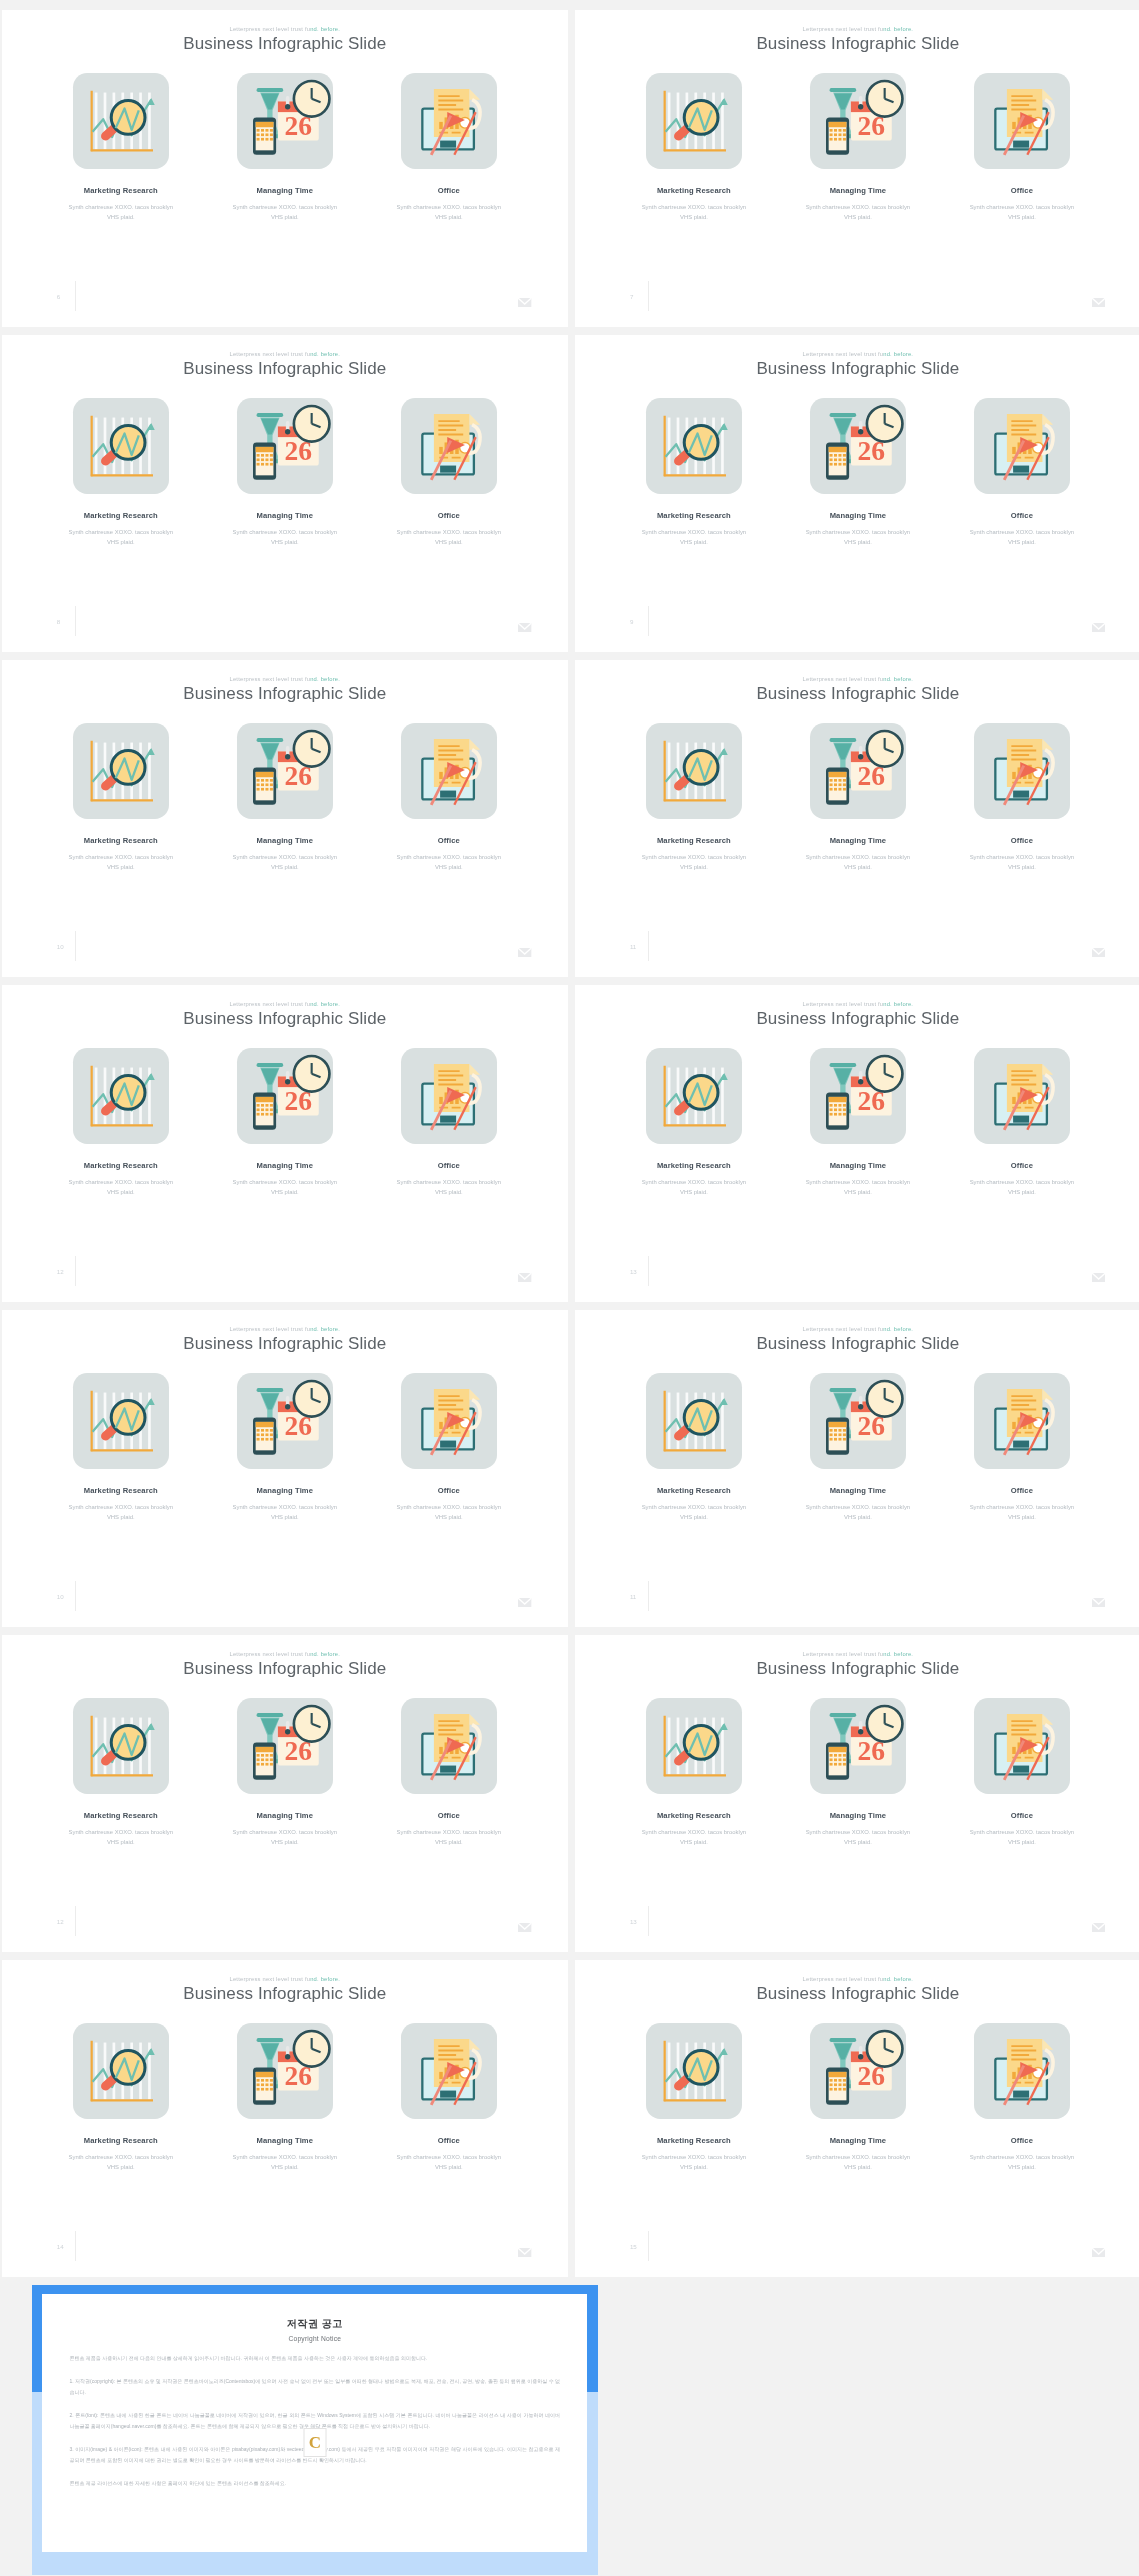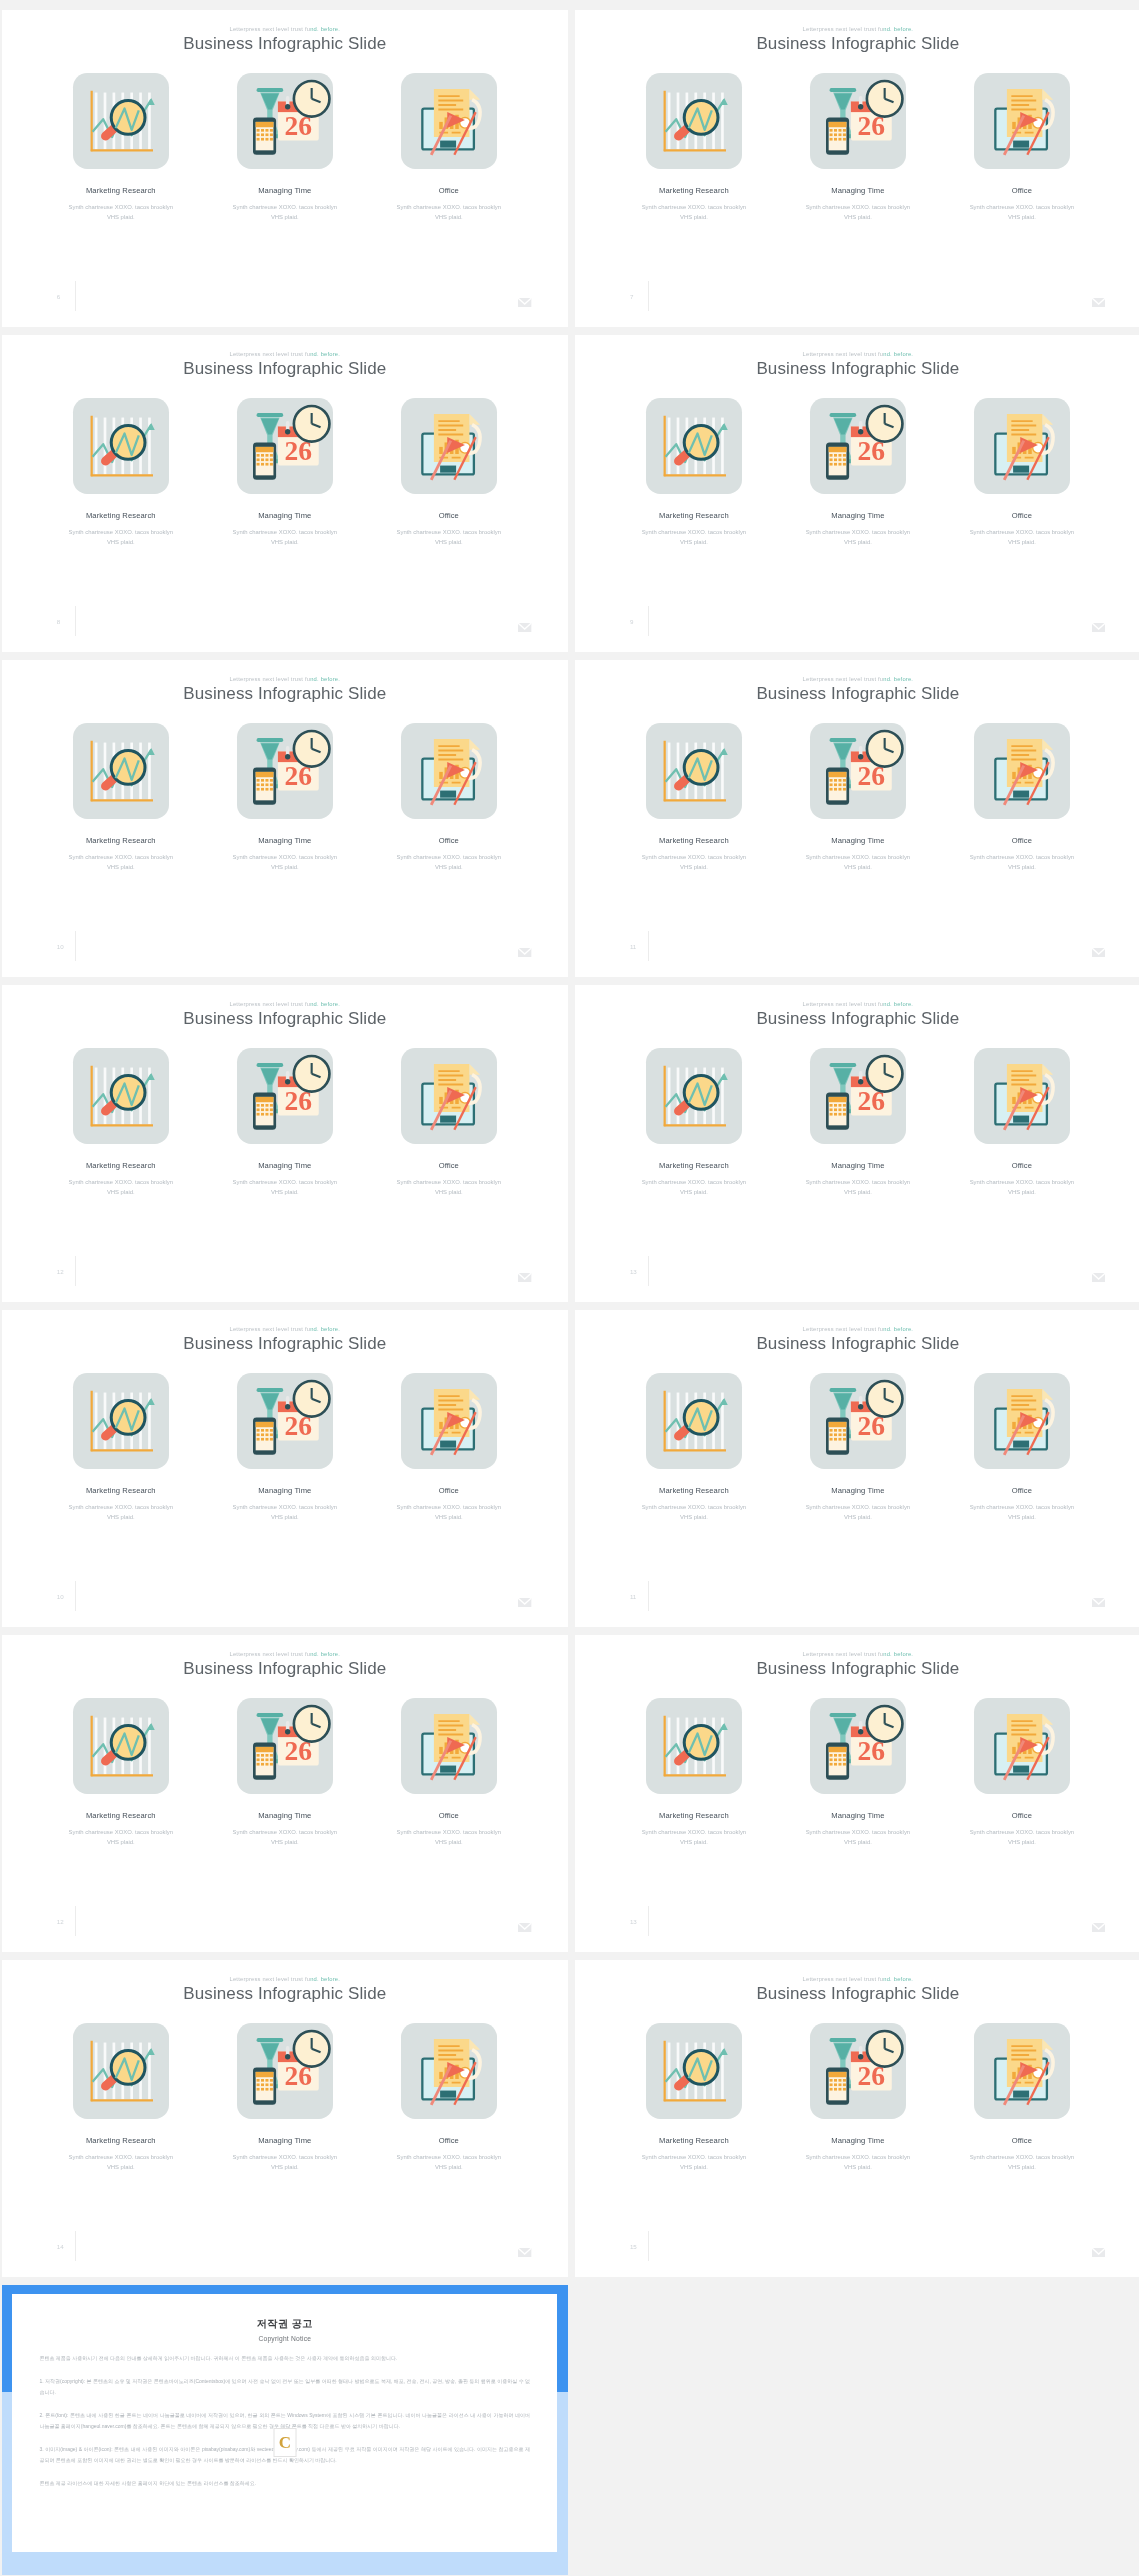"Marketing Research" .card-title { font-weight: 400 -> 700 }
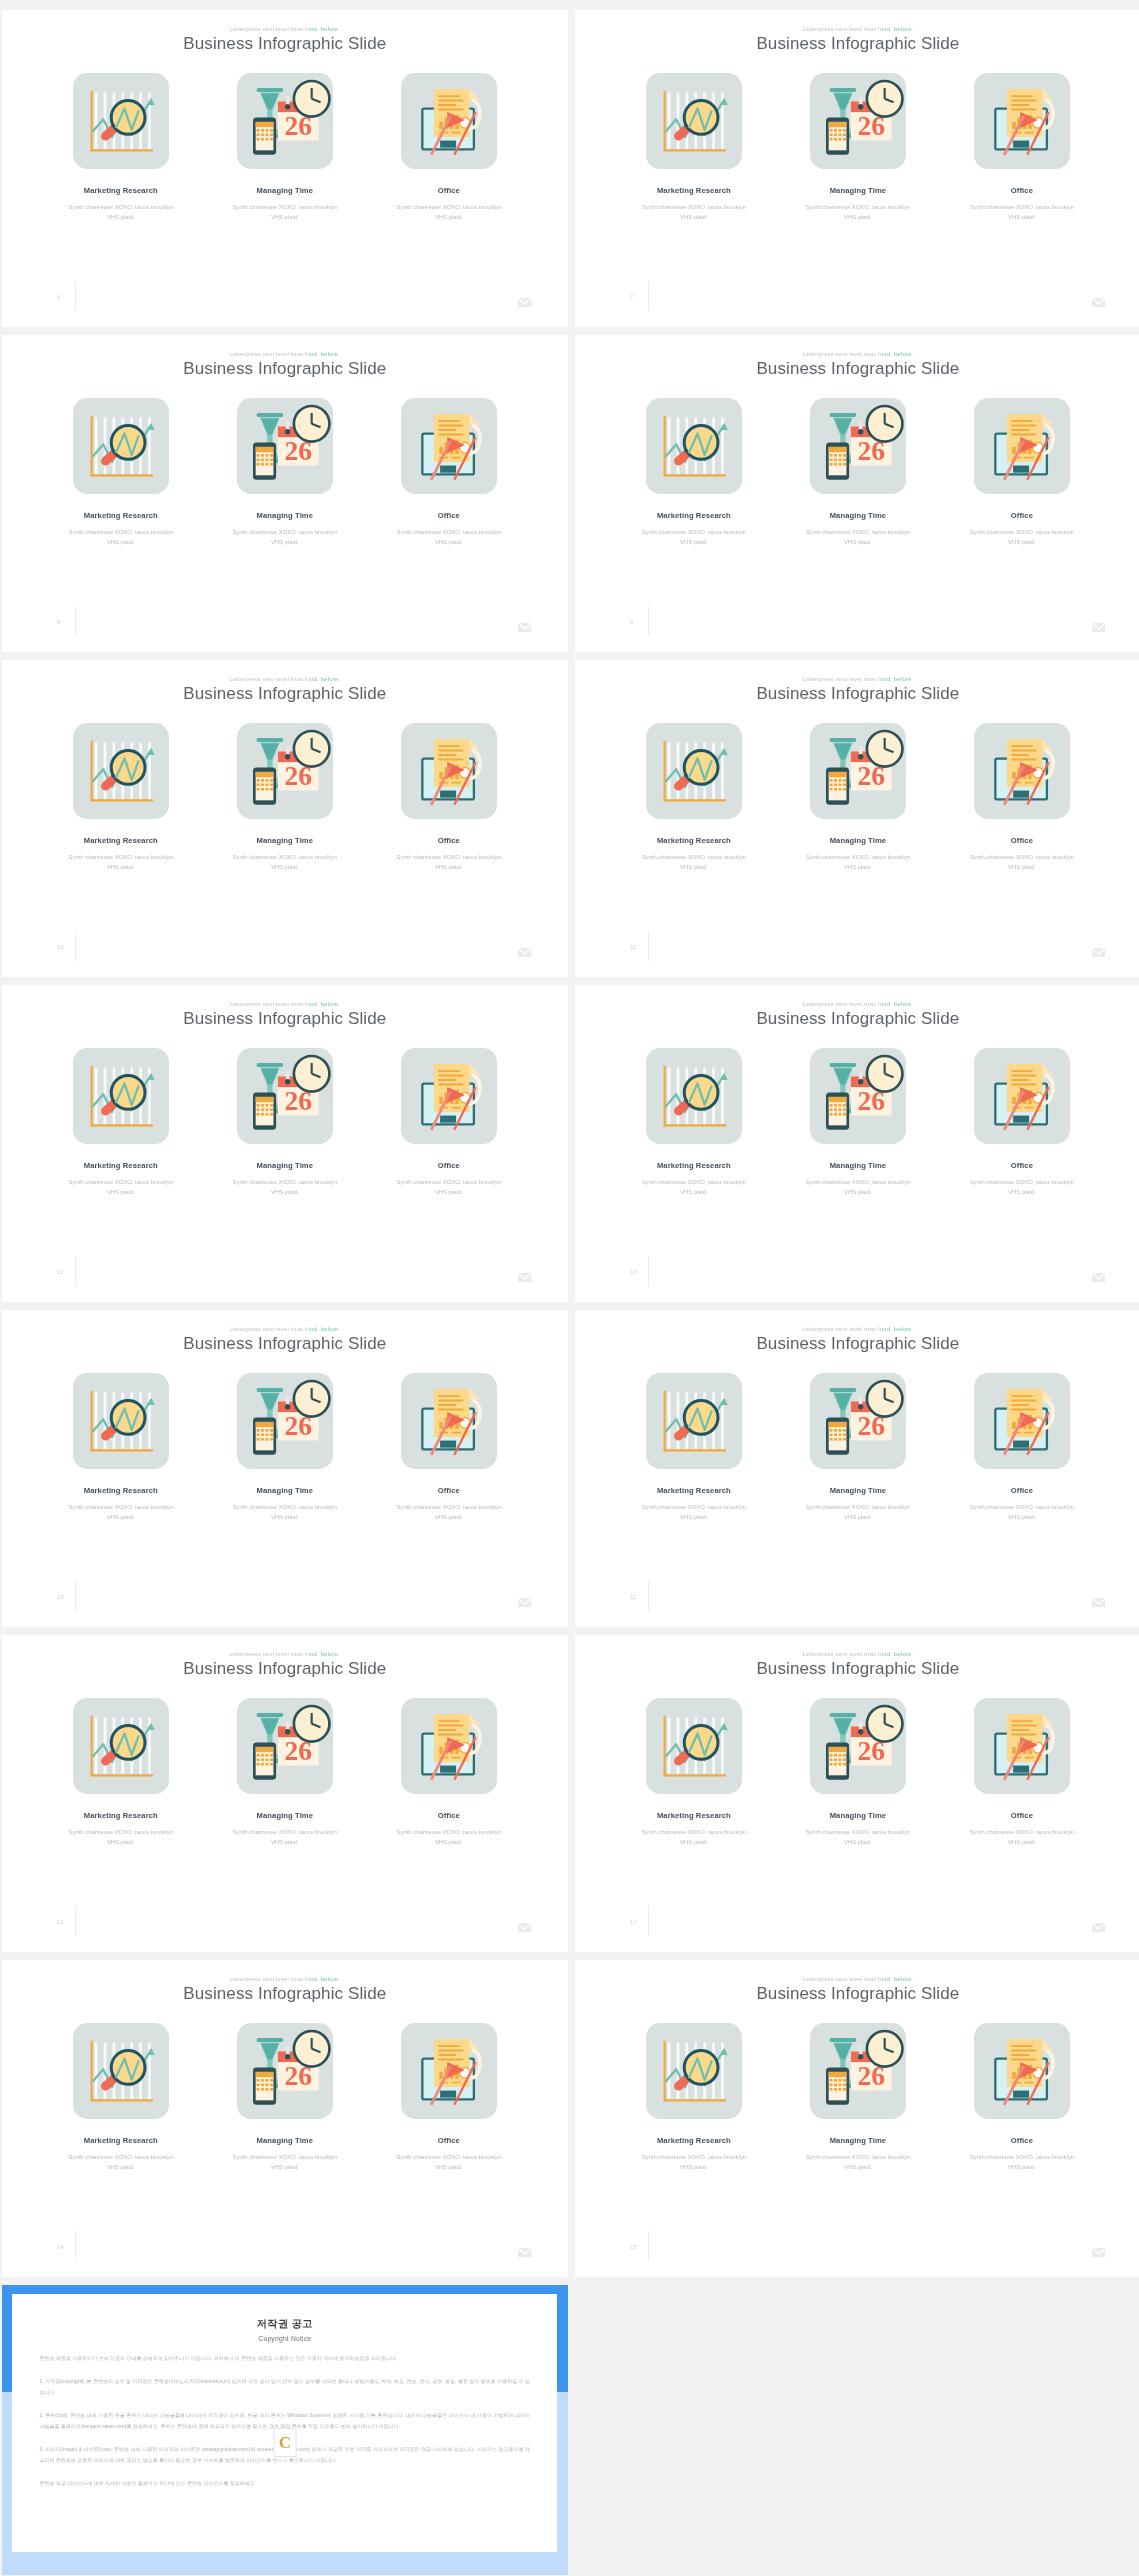"저작권 공고" .bottom-row { margin-left: none -> 30px }
